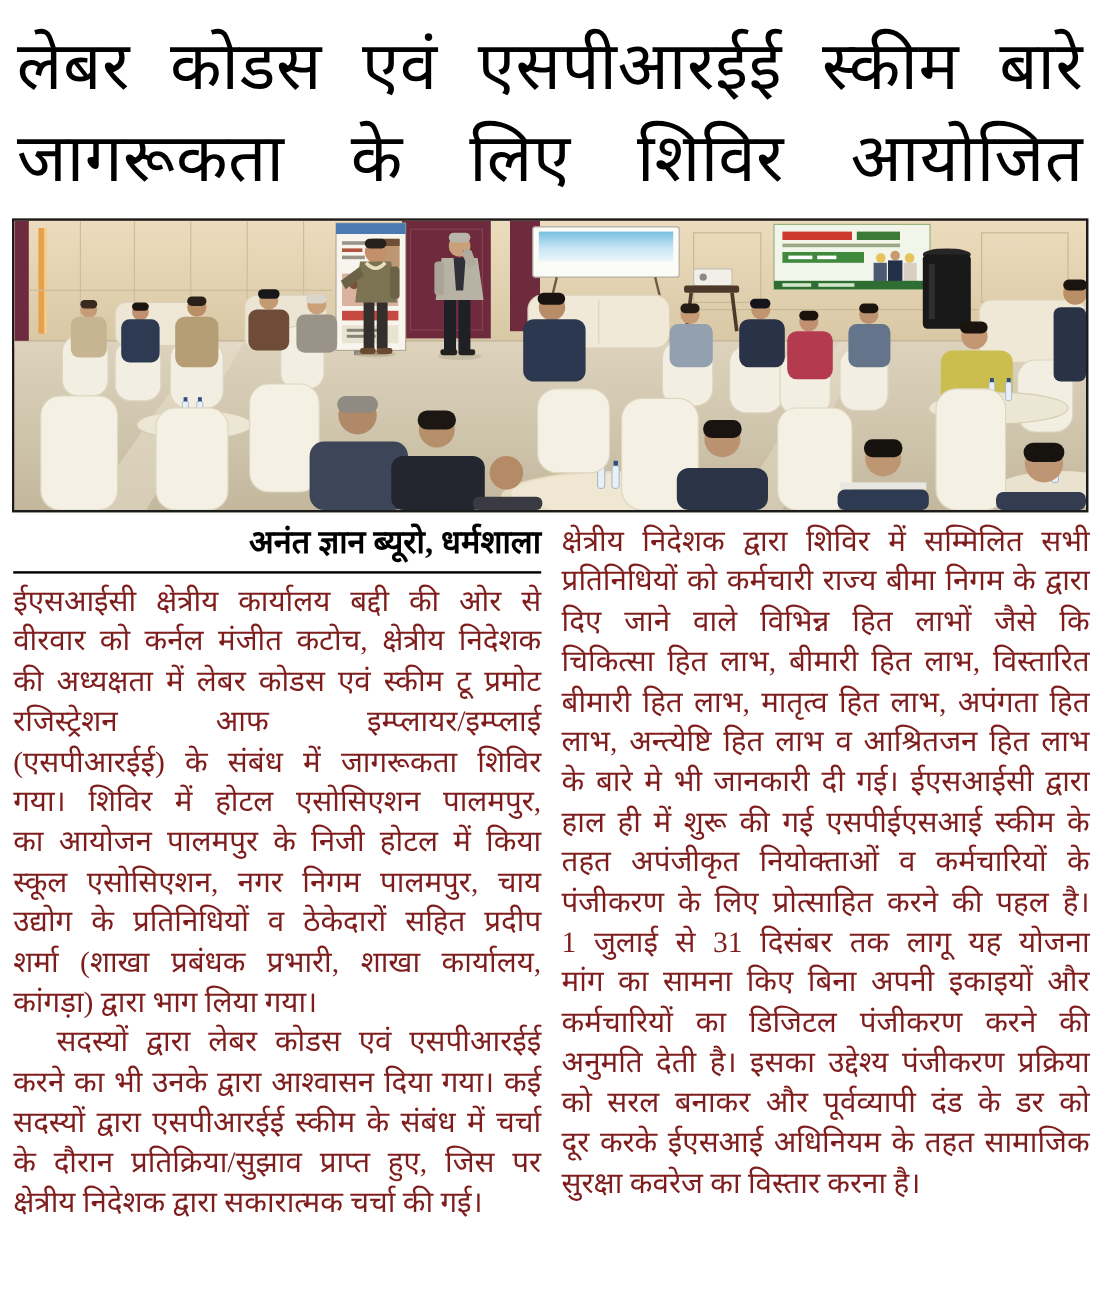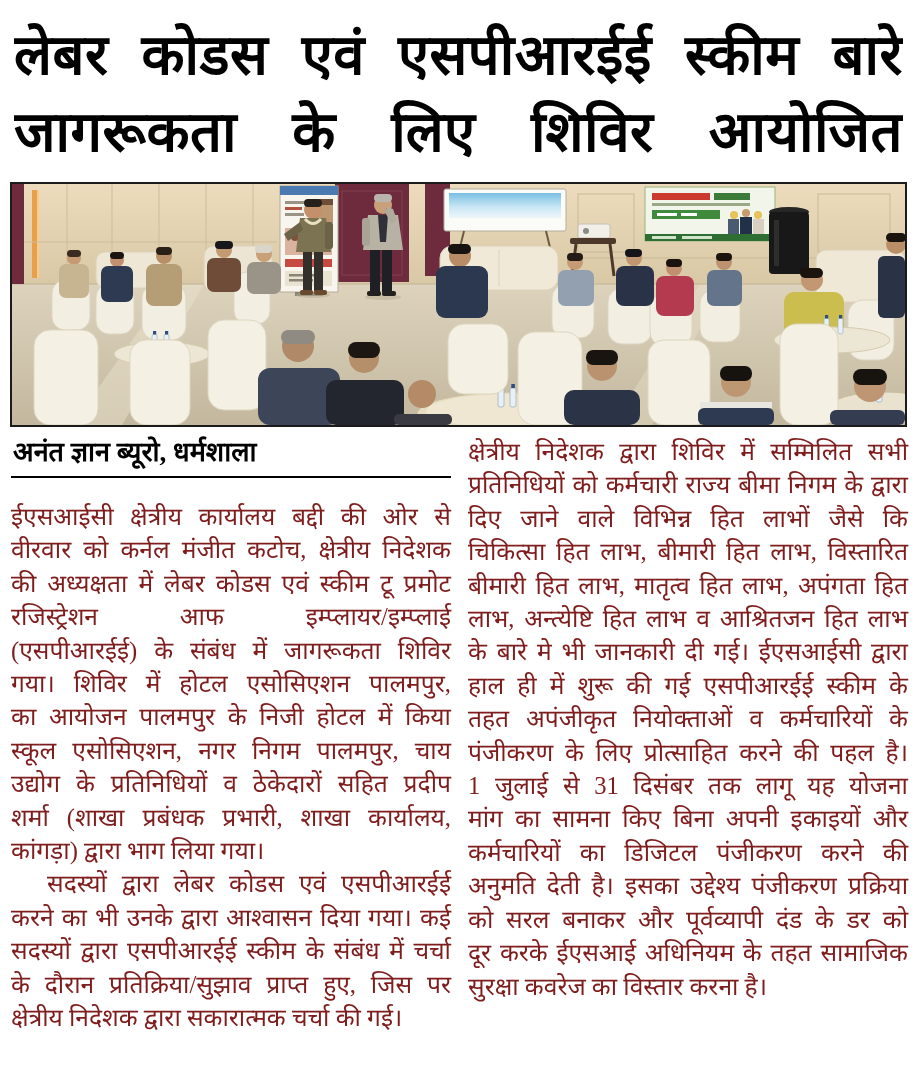"लेबर कोडस एवं एसपीआरईई स्कीम" .headline-line { font-weight: 700 -> 400 }
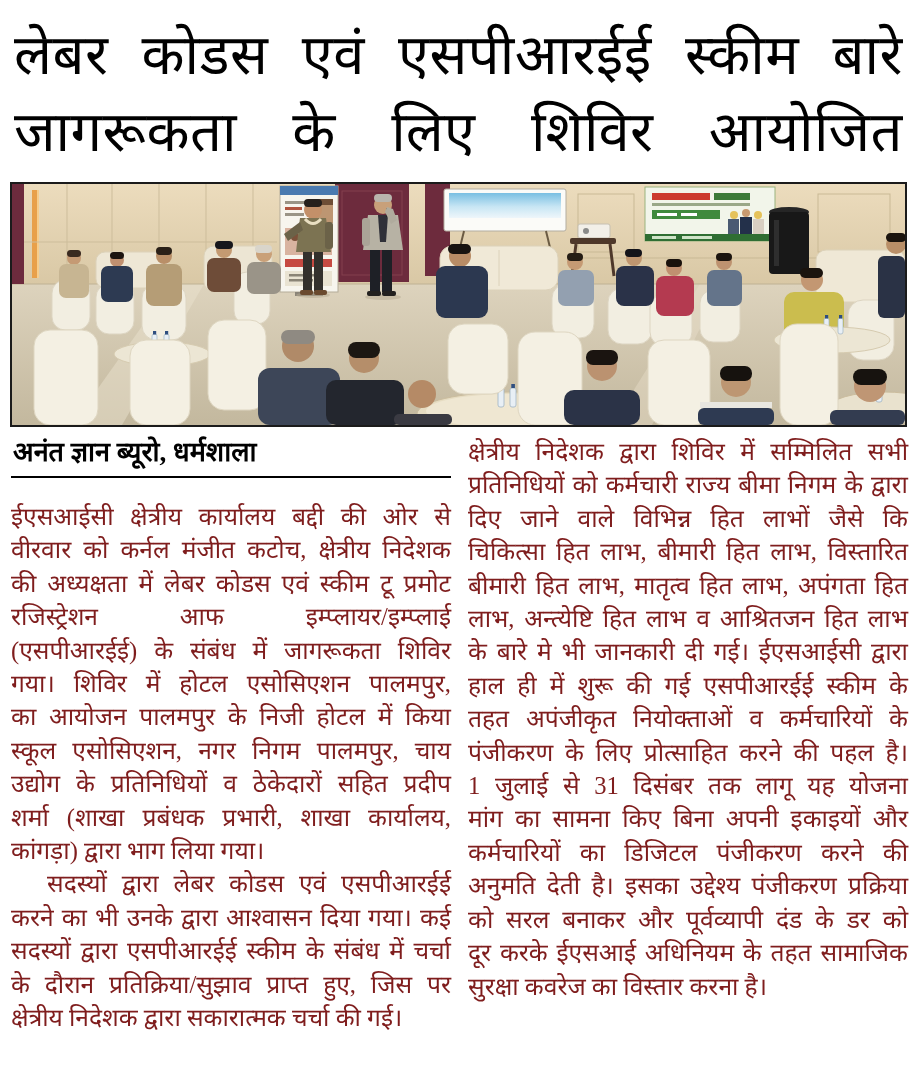"अनंत ज्ञान ब्यूरो, धर्मशाला" .byline-wrap { margin-bottom: 22px -> 7px; text-align: none -> right }
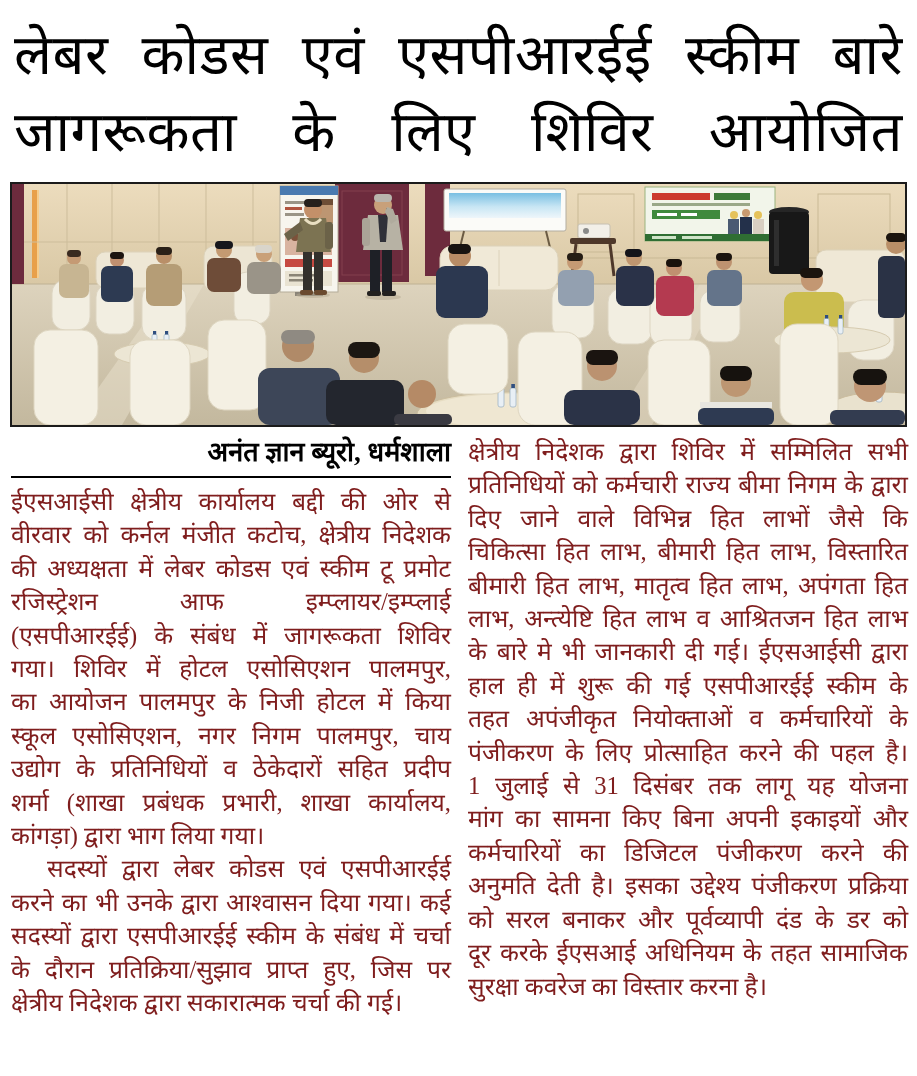"हाल ही में शुरू की" div.bodyline { text: एसपीआरईई -> एसपीईएसआई }
